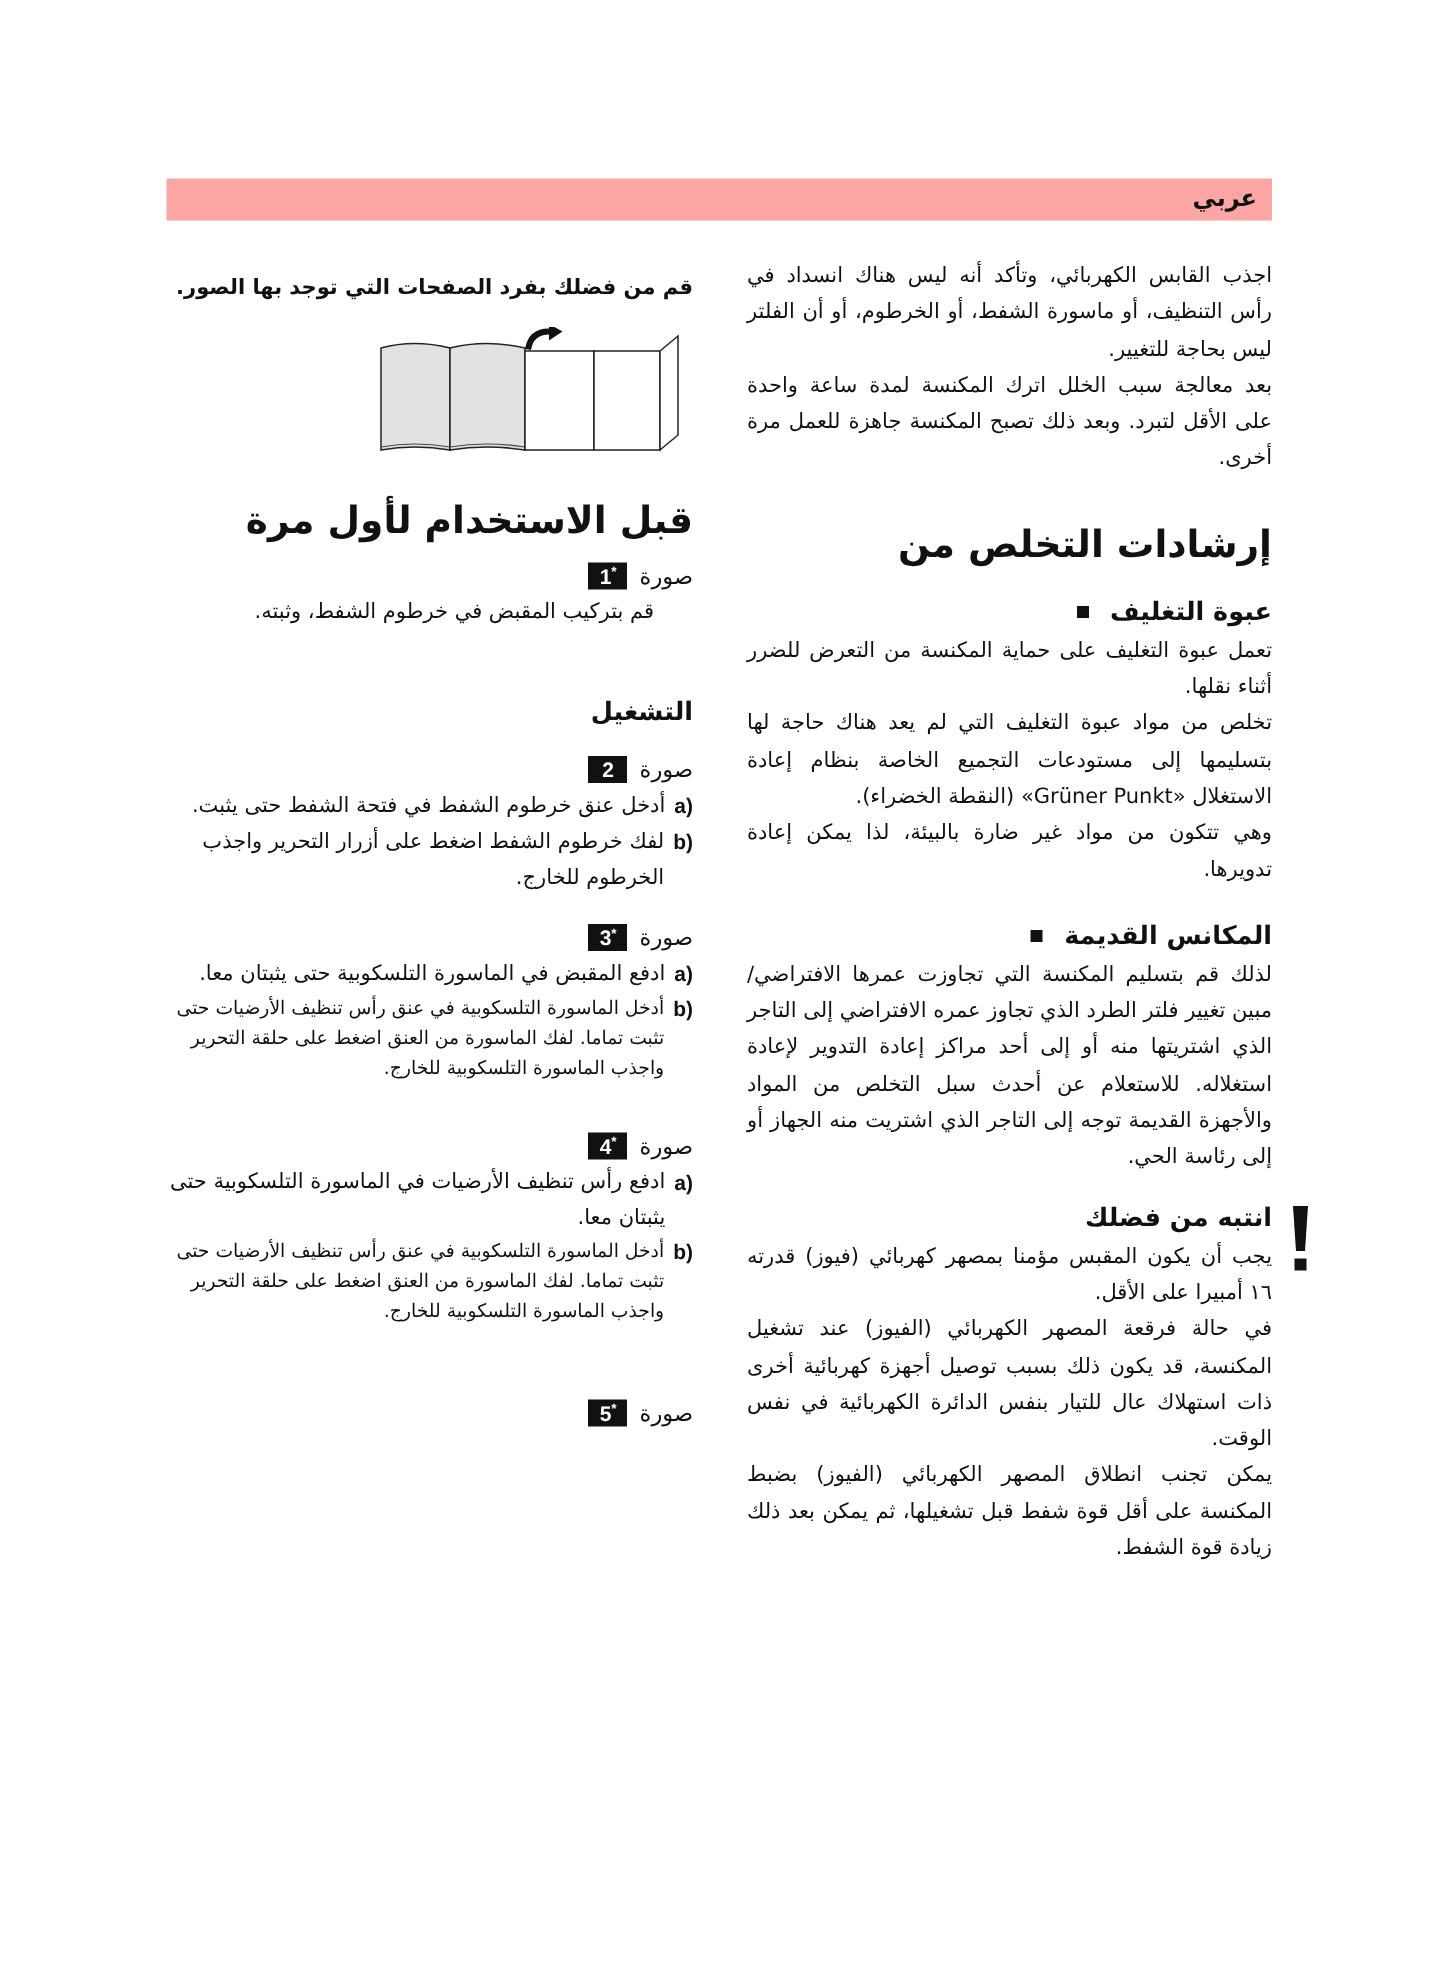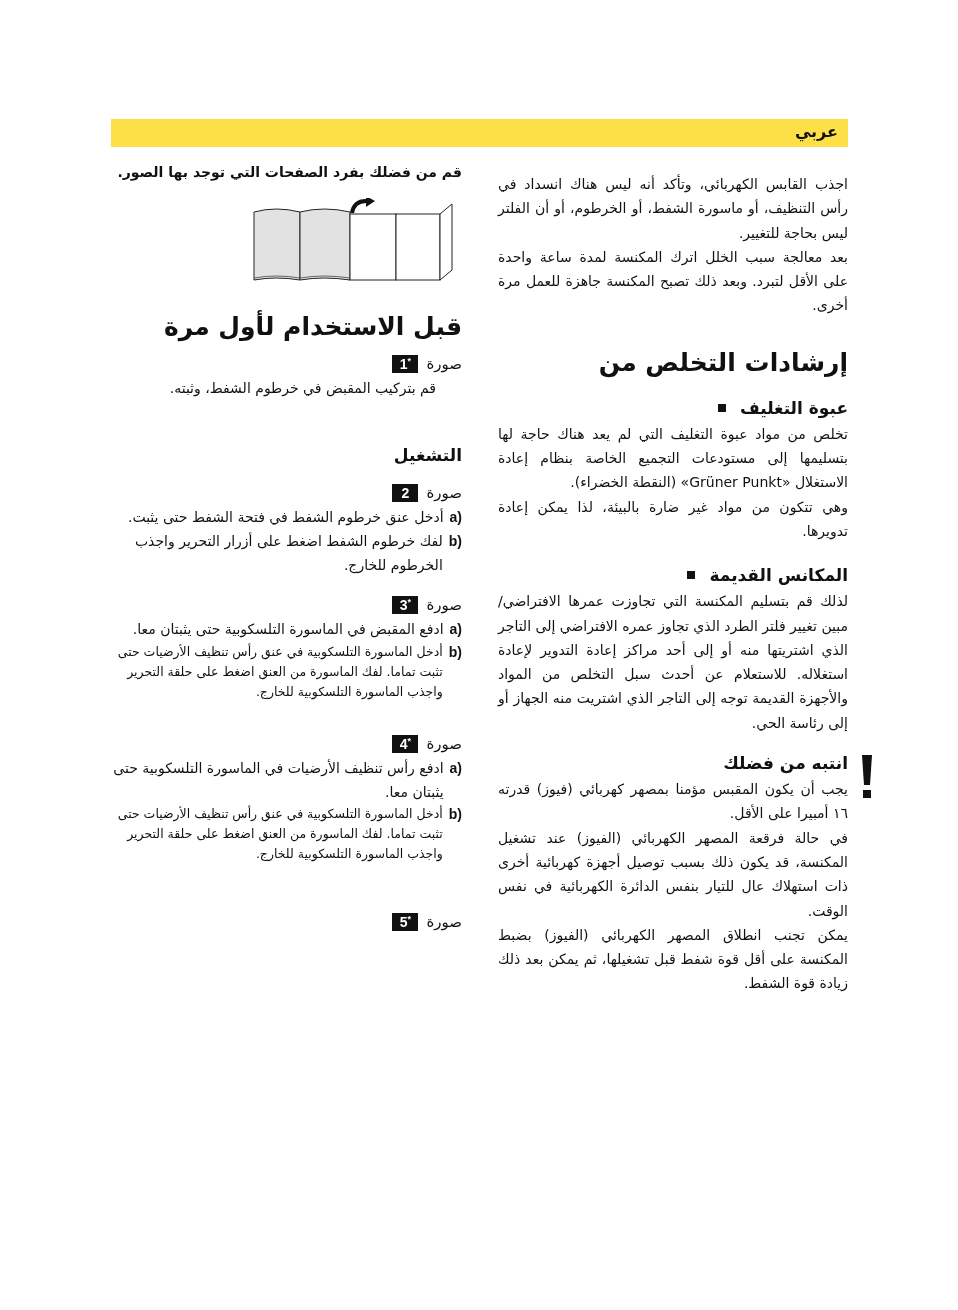"عربي" .header-bar { background: #fde047 -> #fca5a5 }
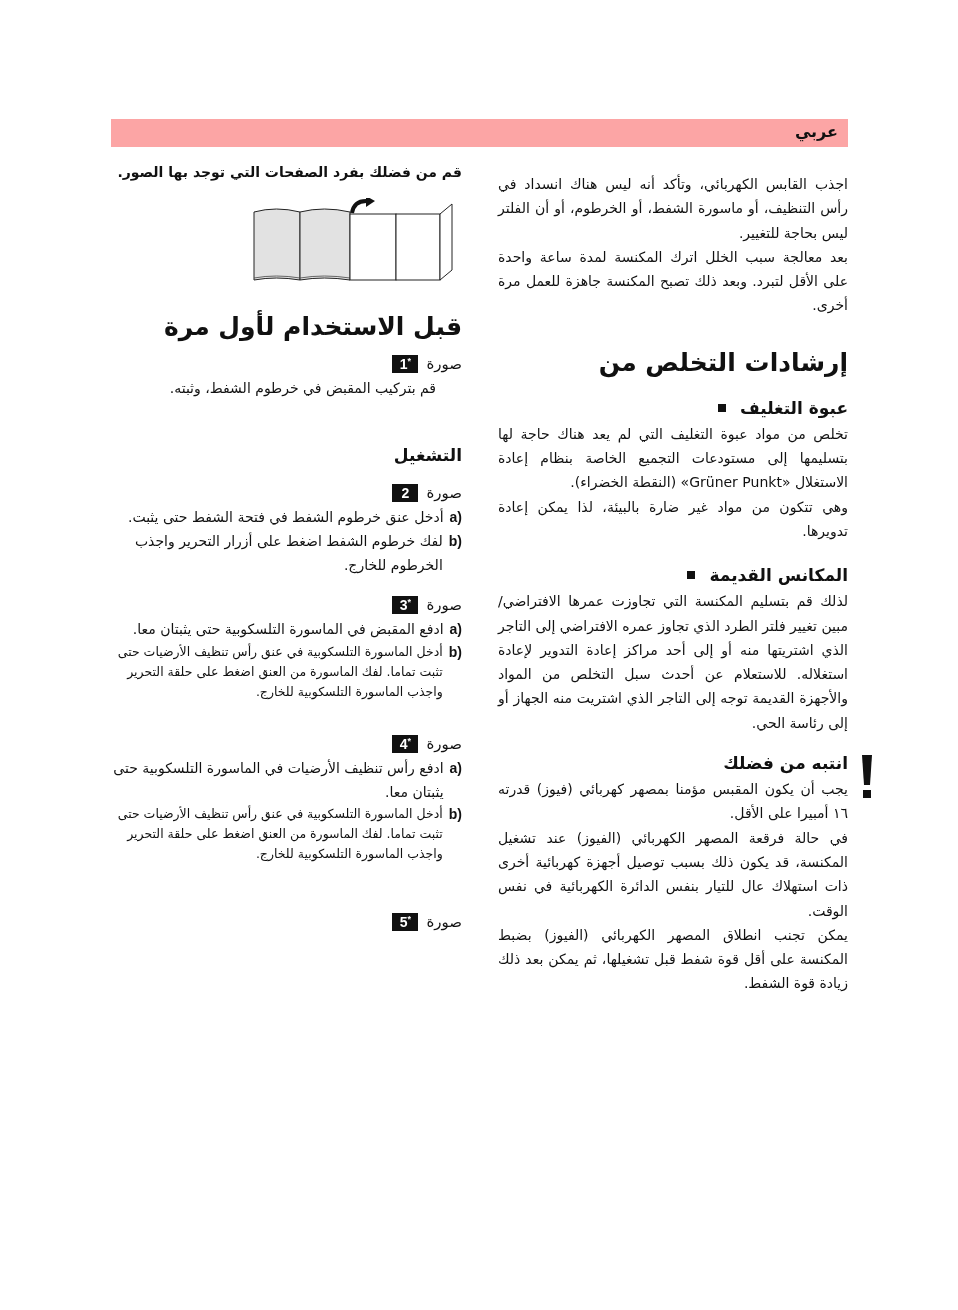"قم من فضلك بفرد الصفحات" .col-left { top: 160px -> 180px }
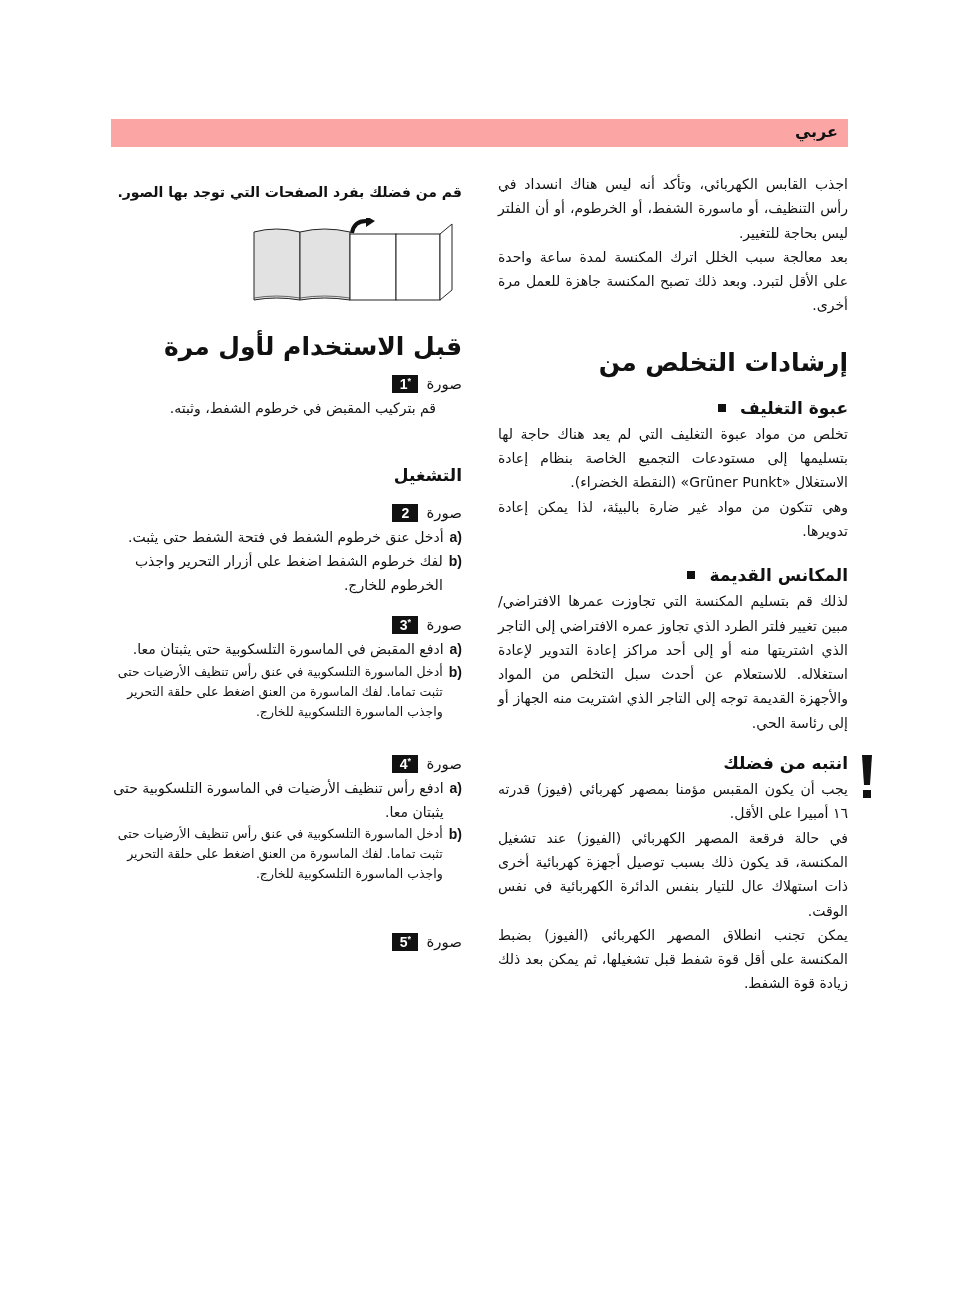"تعمل عبوة التغليف على حماية" p.justify { html: none -> <p>تعمل عبوة التغليف على حماية المكنسة من التعرض للضرر أثناء نقلها.</p> }
